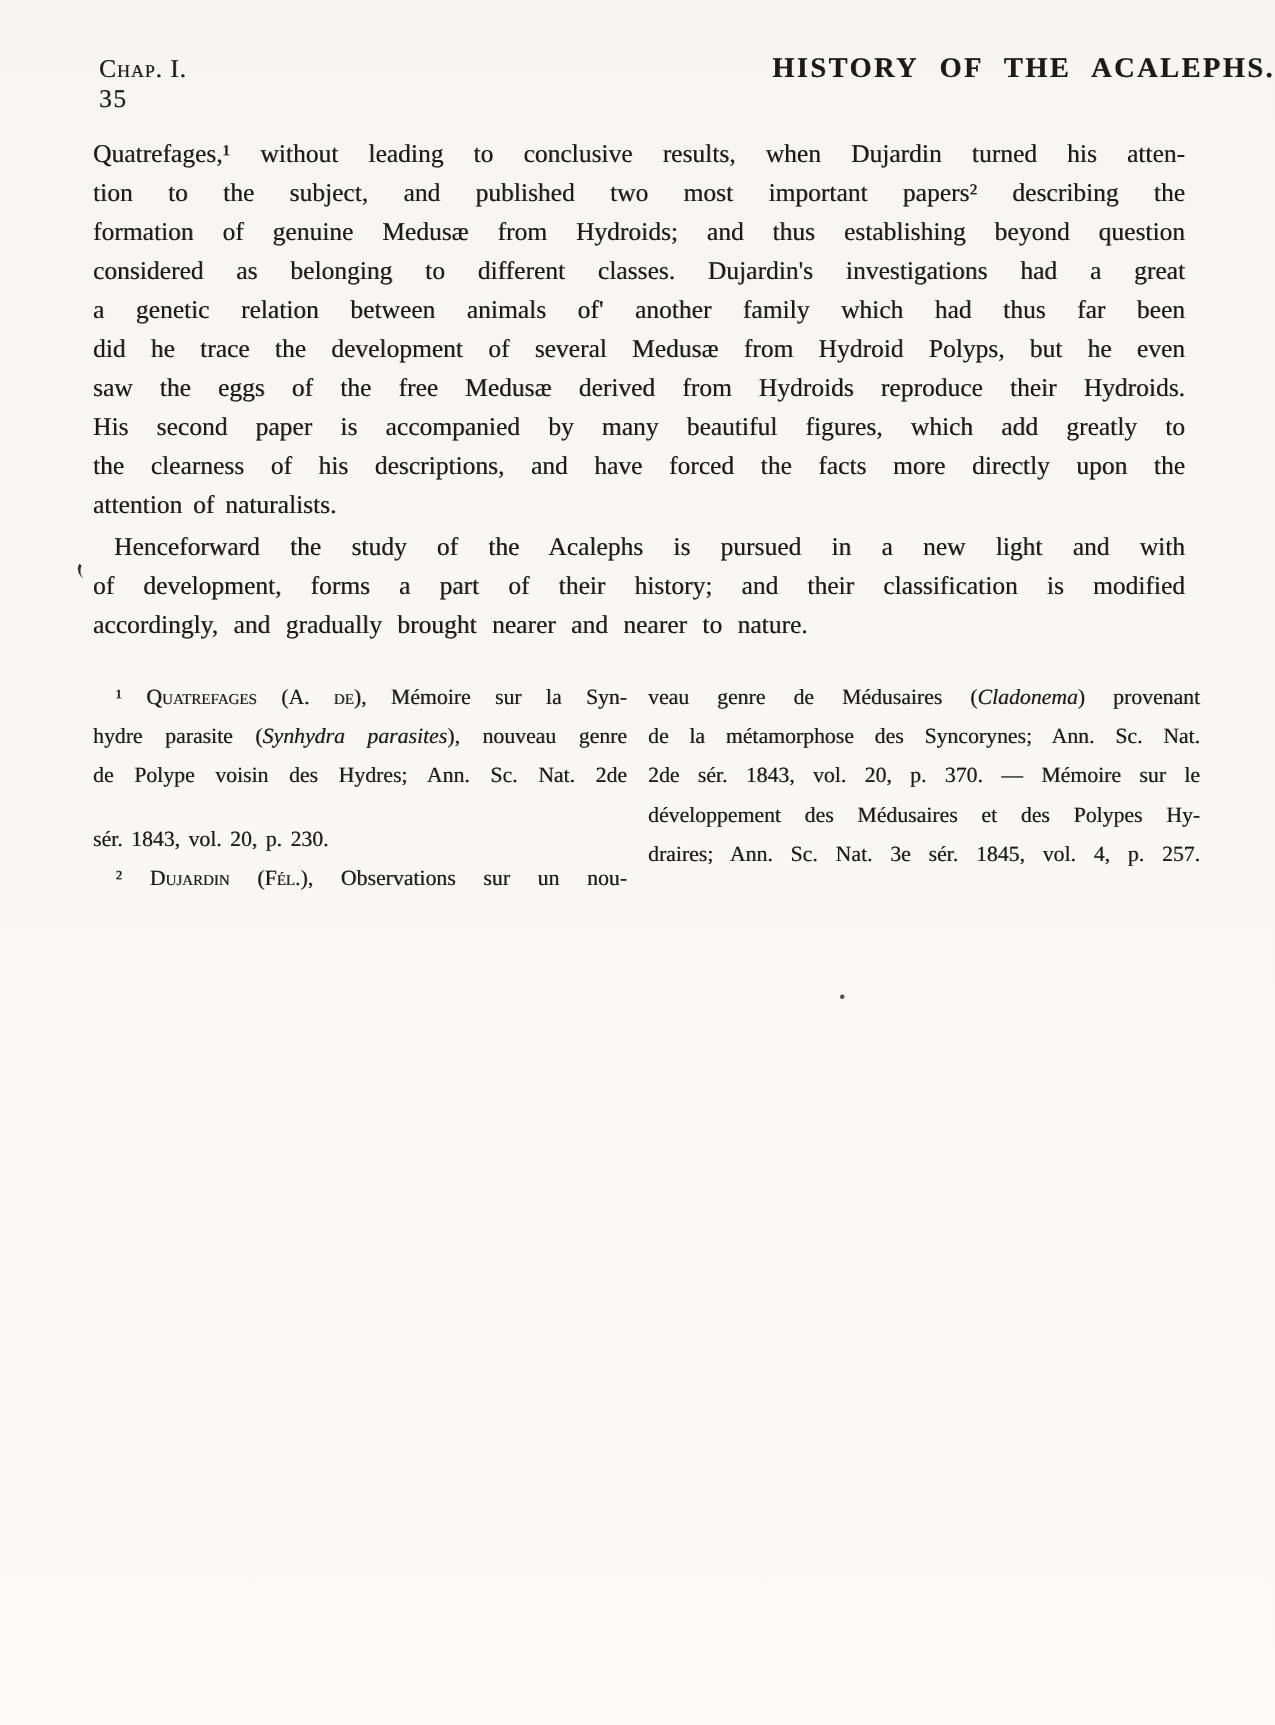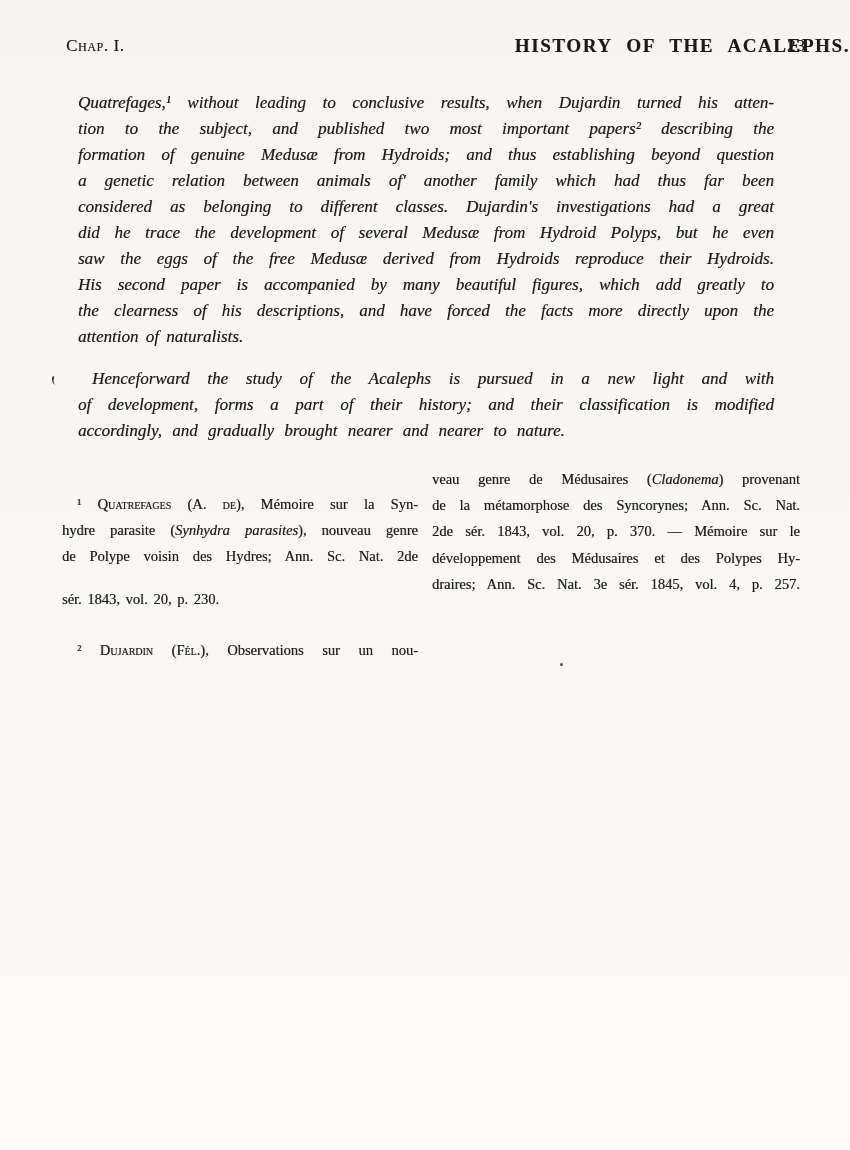"Chap. I." .page-header { flex-direction: none -> column }
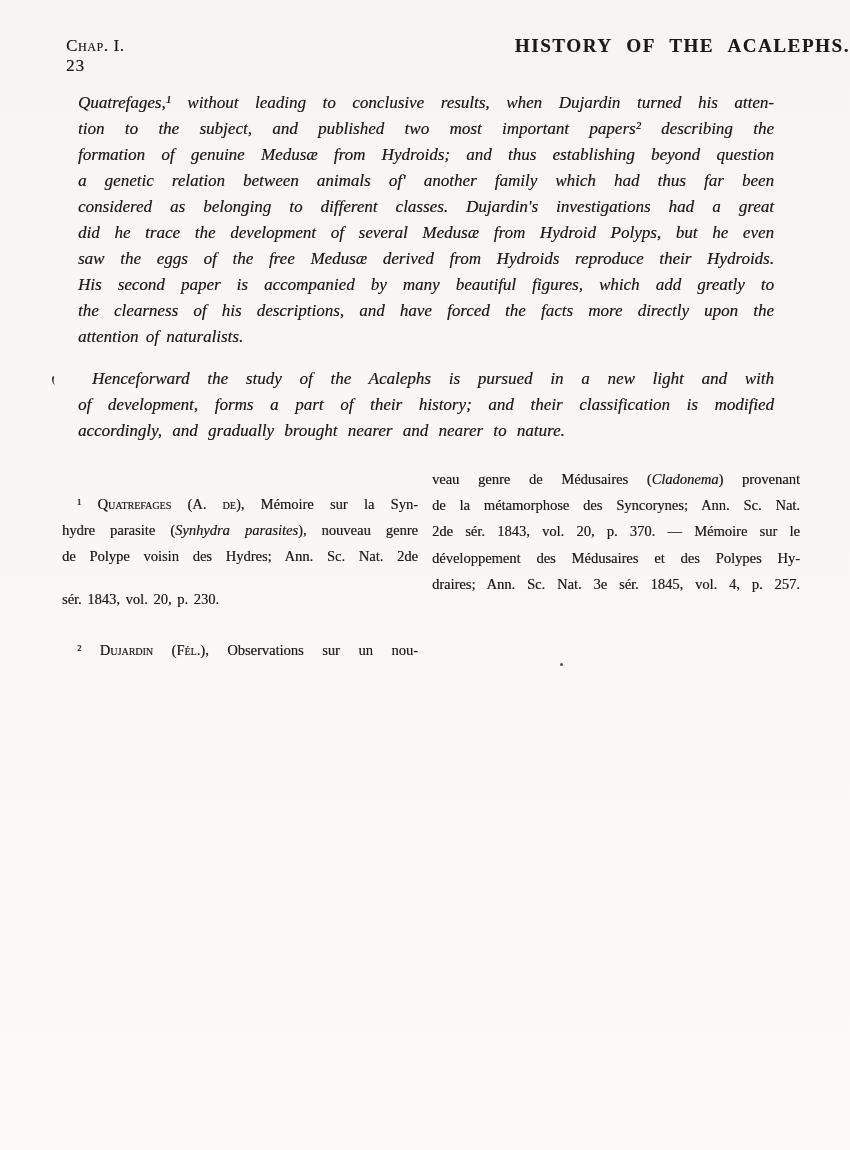"23" span.page-number { text: 23 -> 35 }
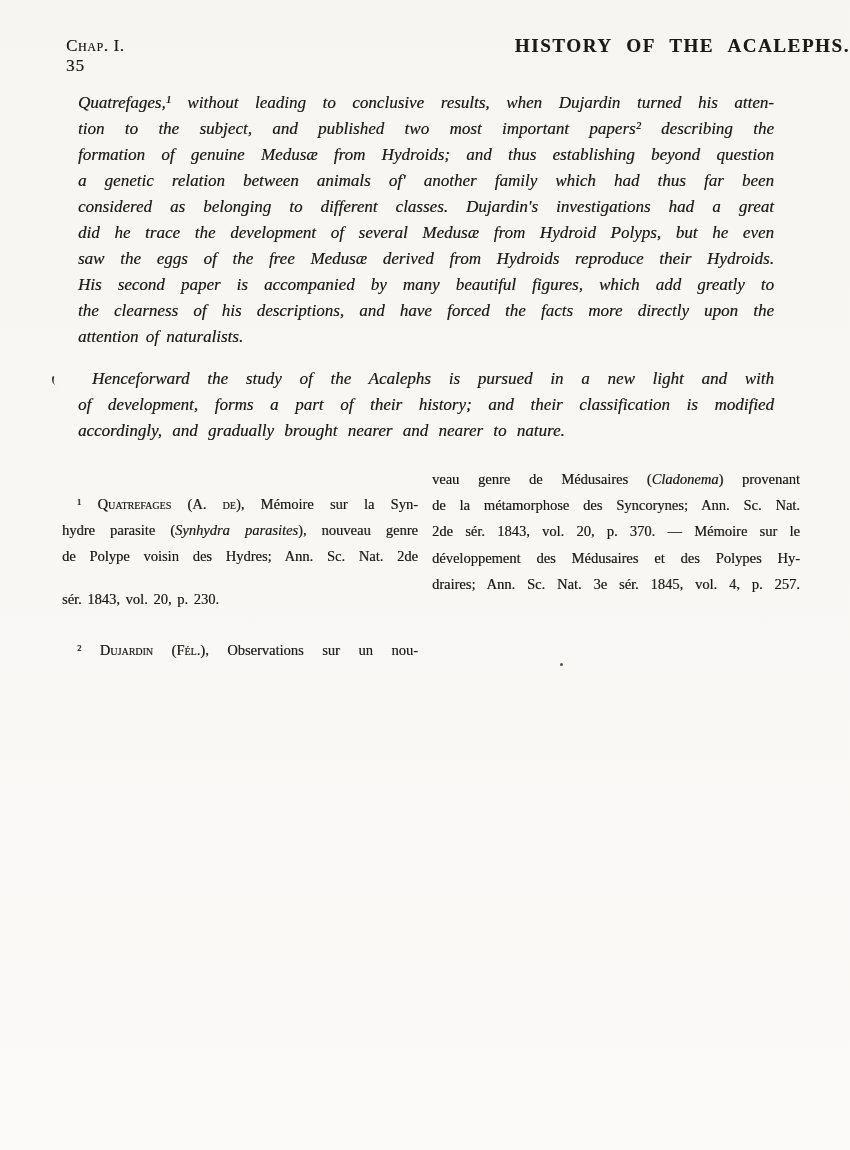"Quatrefages,¹ without leading to" .para { font-style: italic -> none; margin: 16px -> 0 }
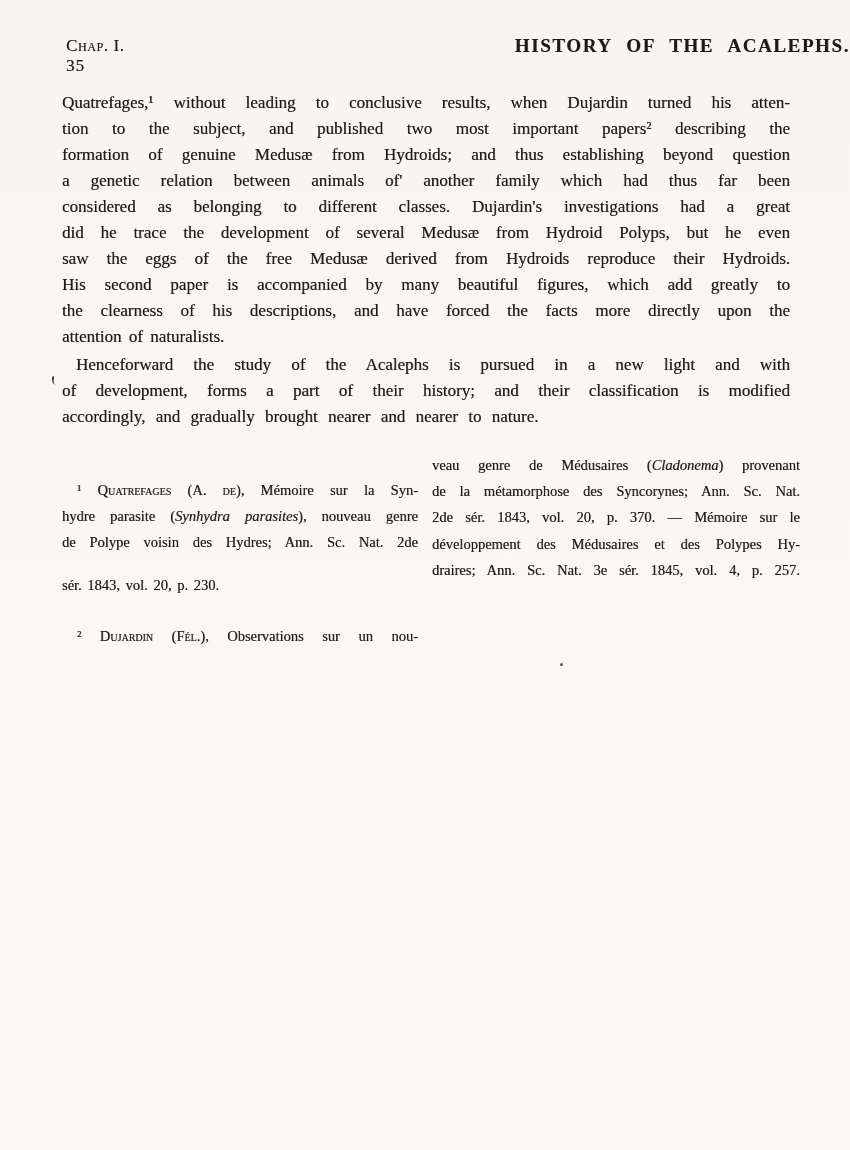"a genetic relation between animals" div.bl { order: before "considered as belonging to different" -> after "considered as belonging to different" }
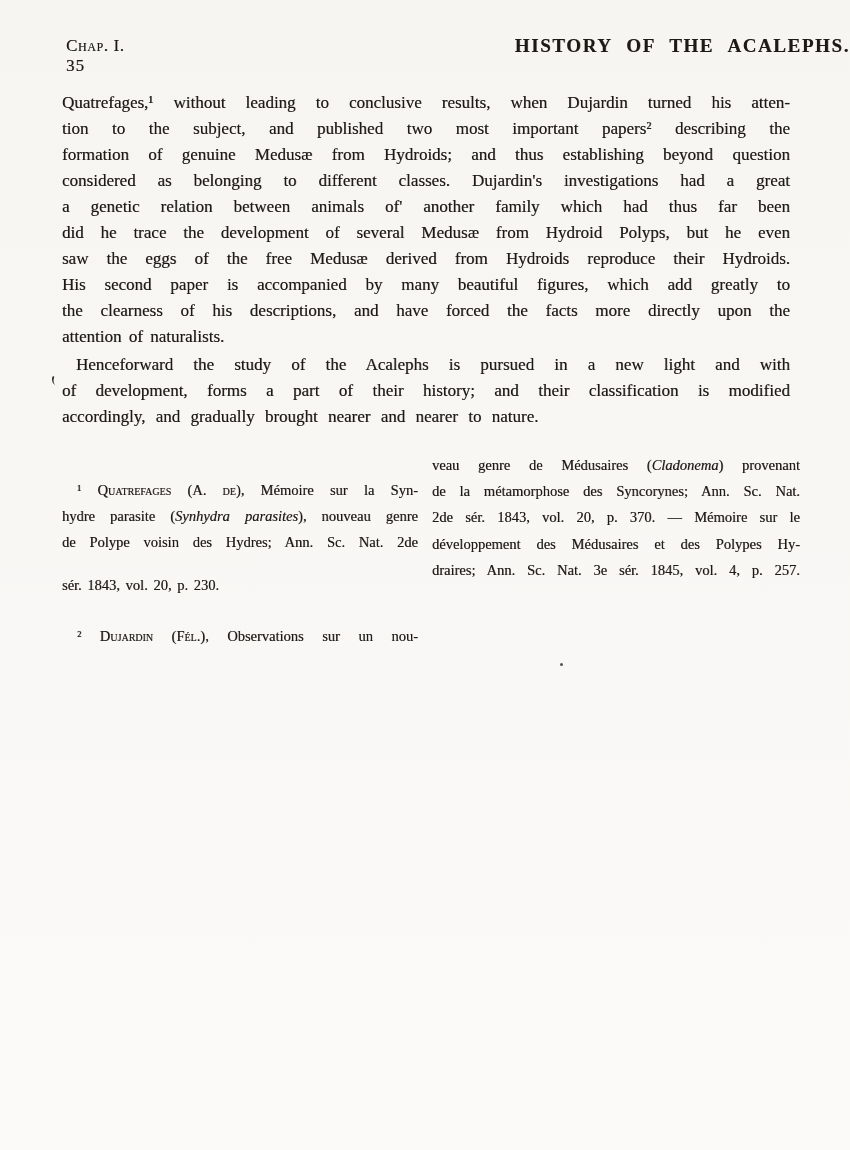"¹ Quatrefages (A. de), Mémoire" .fl.findent { margin-top: 25px -> none }
